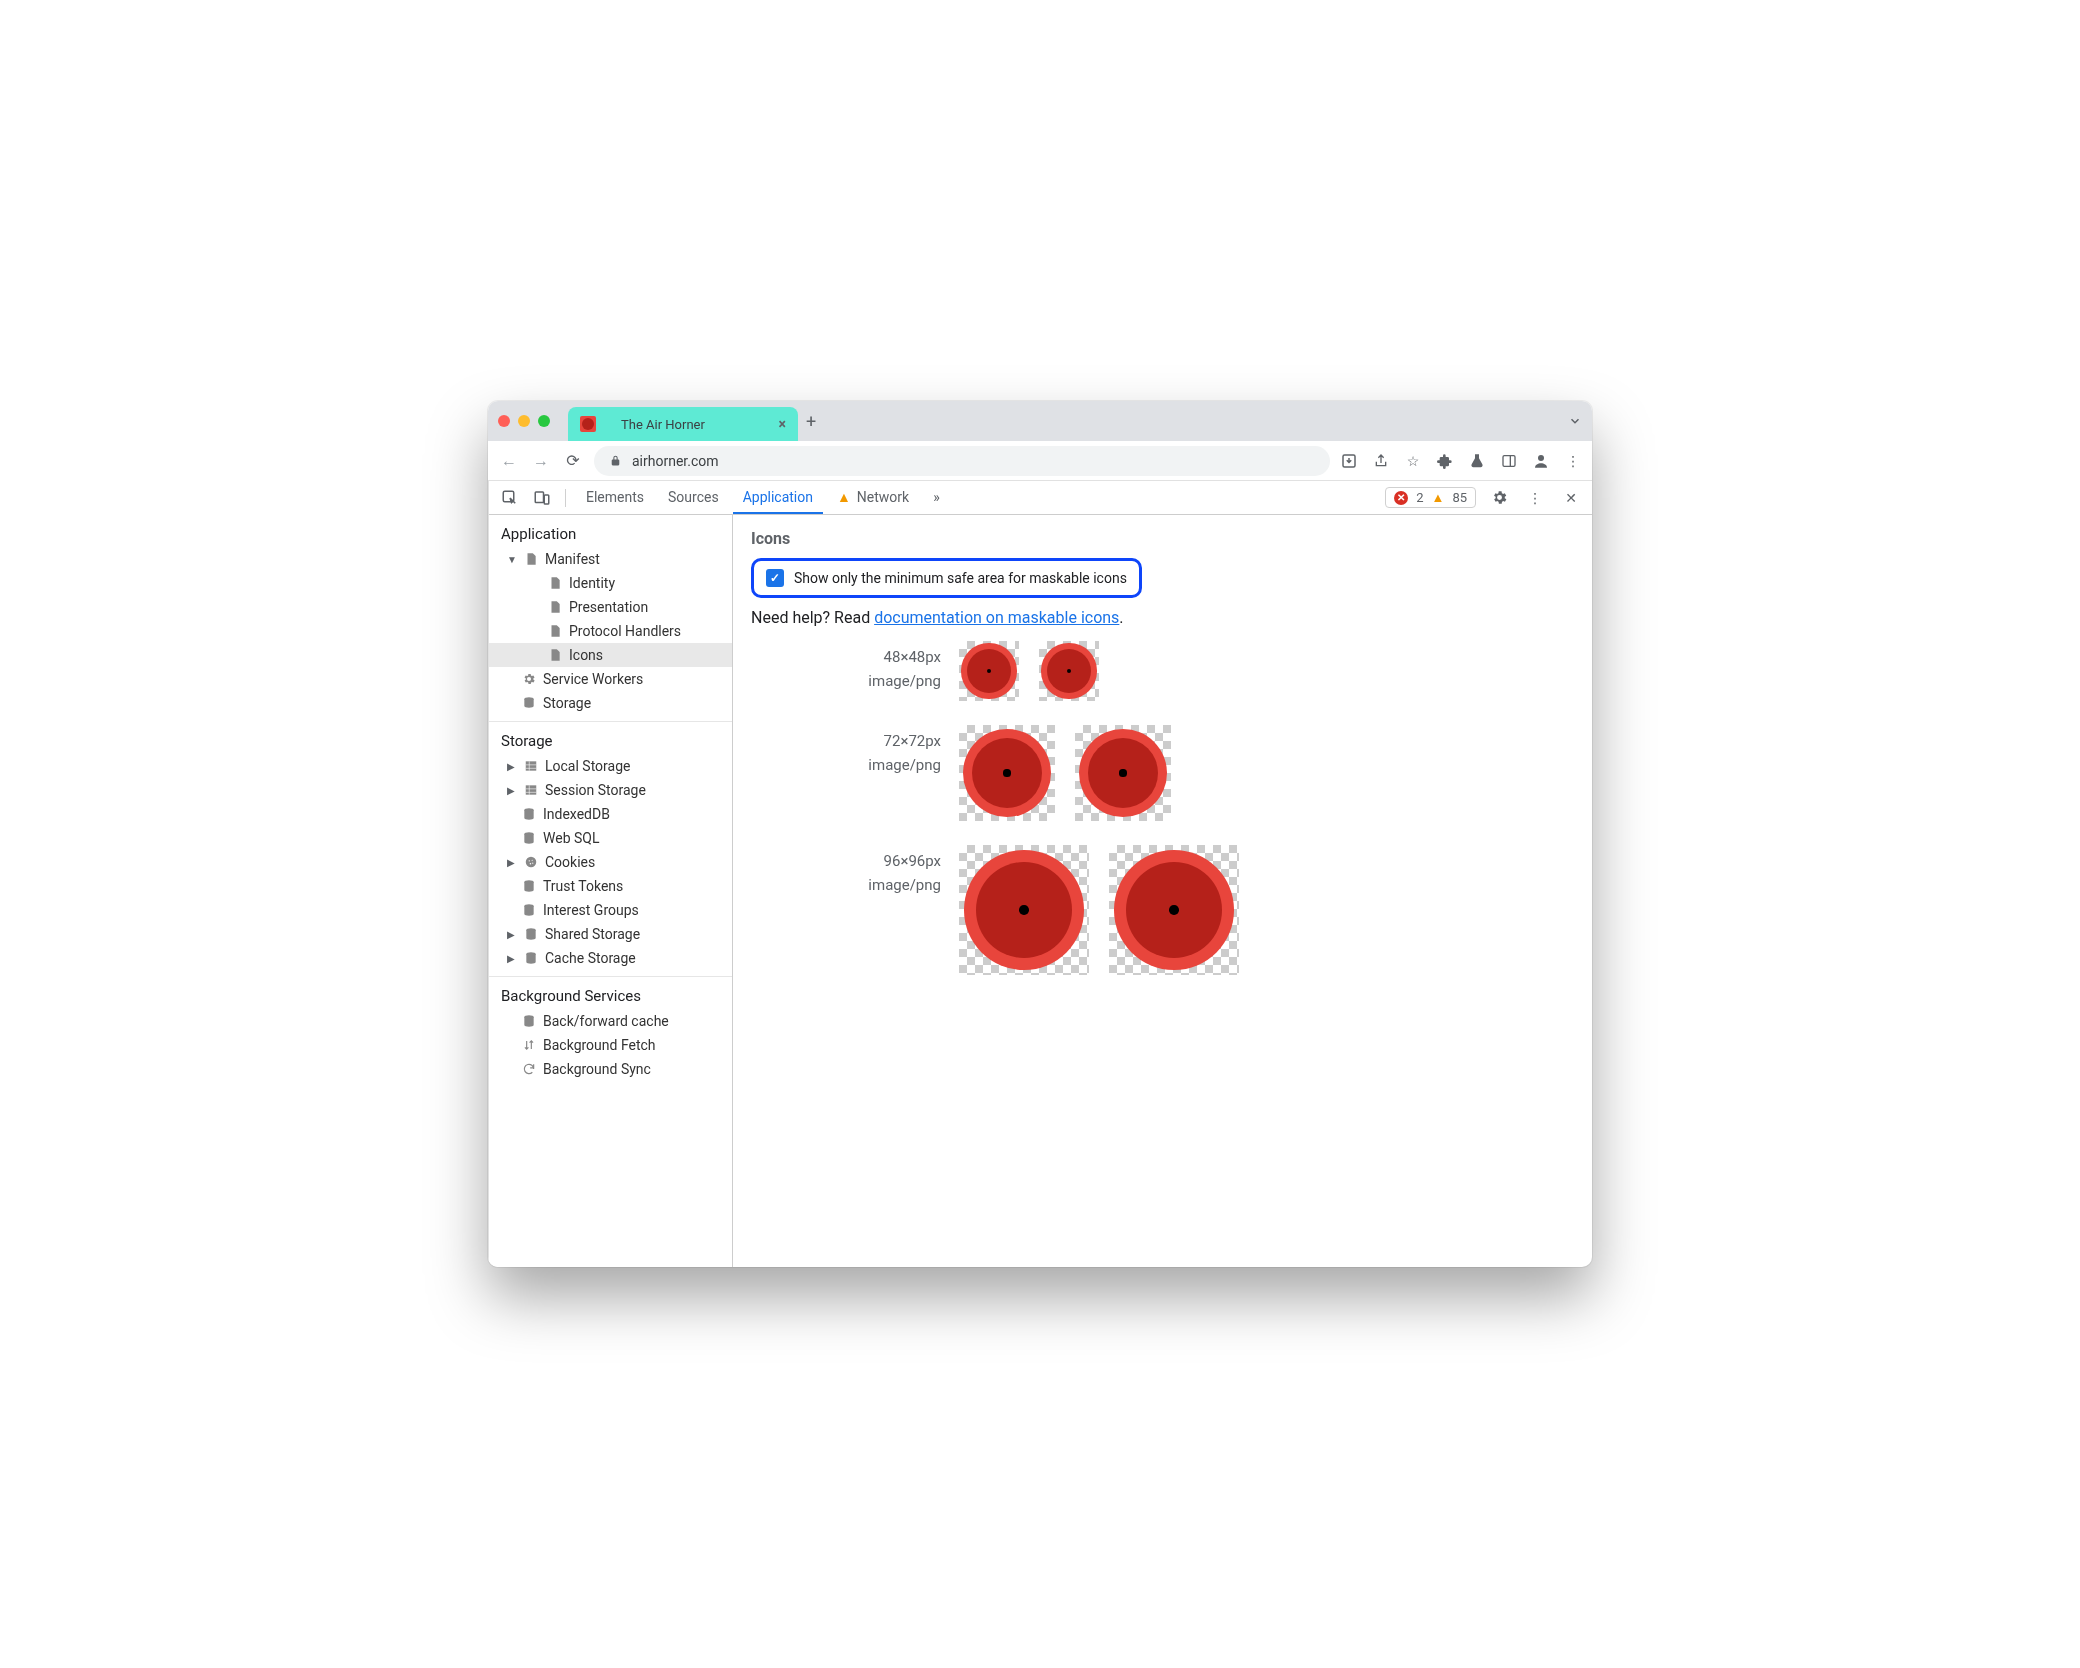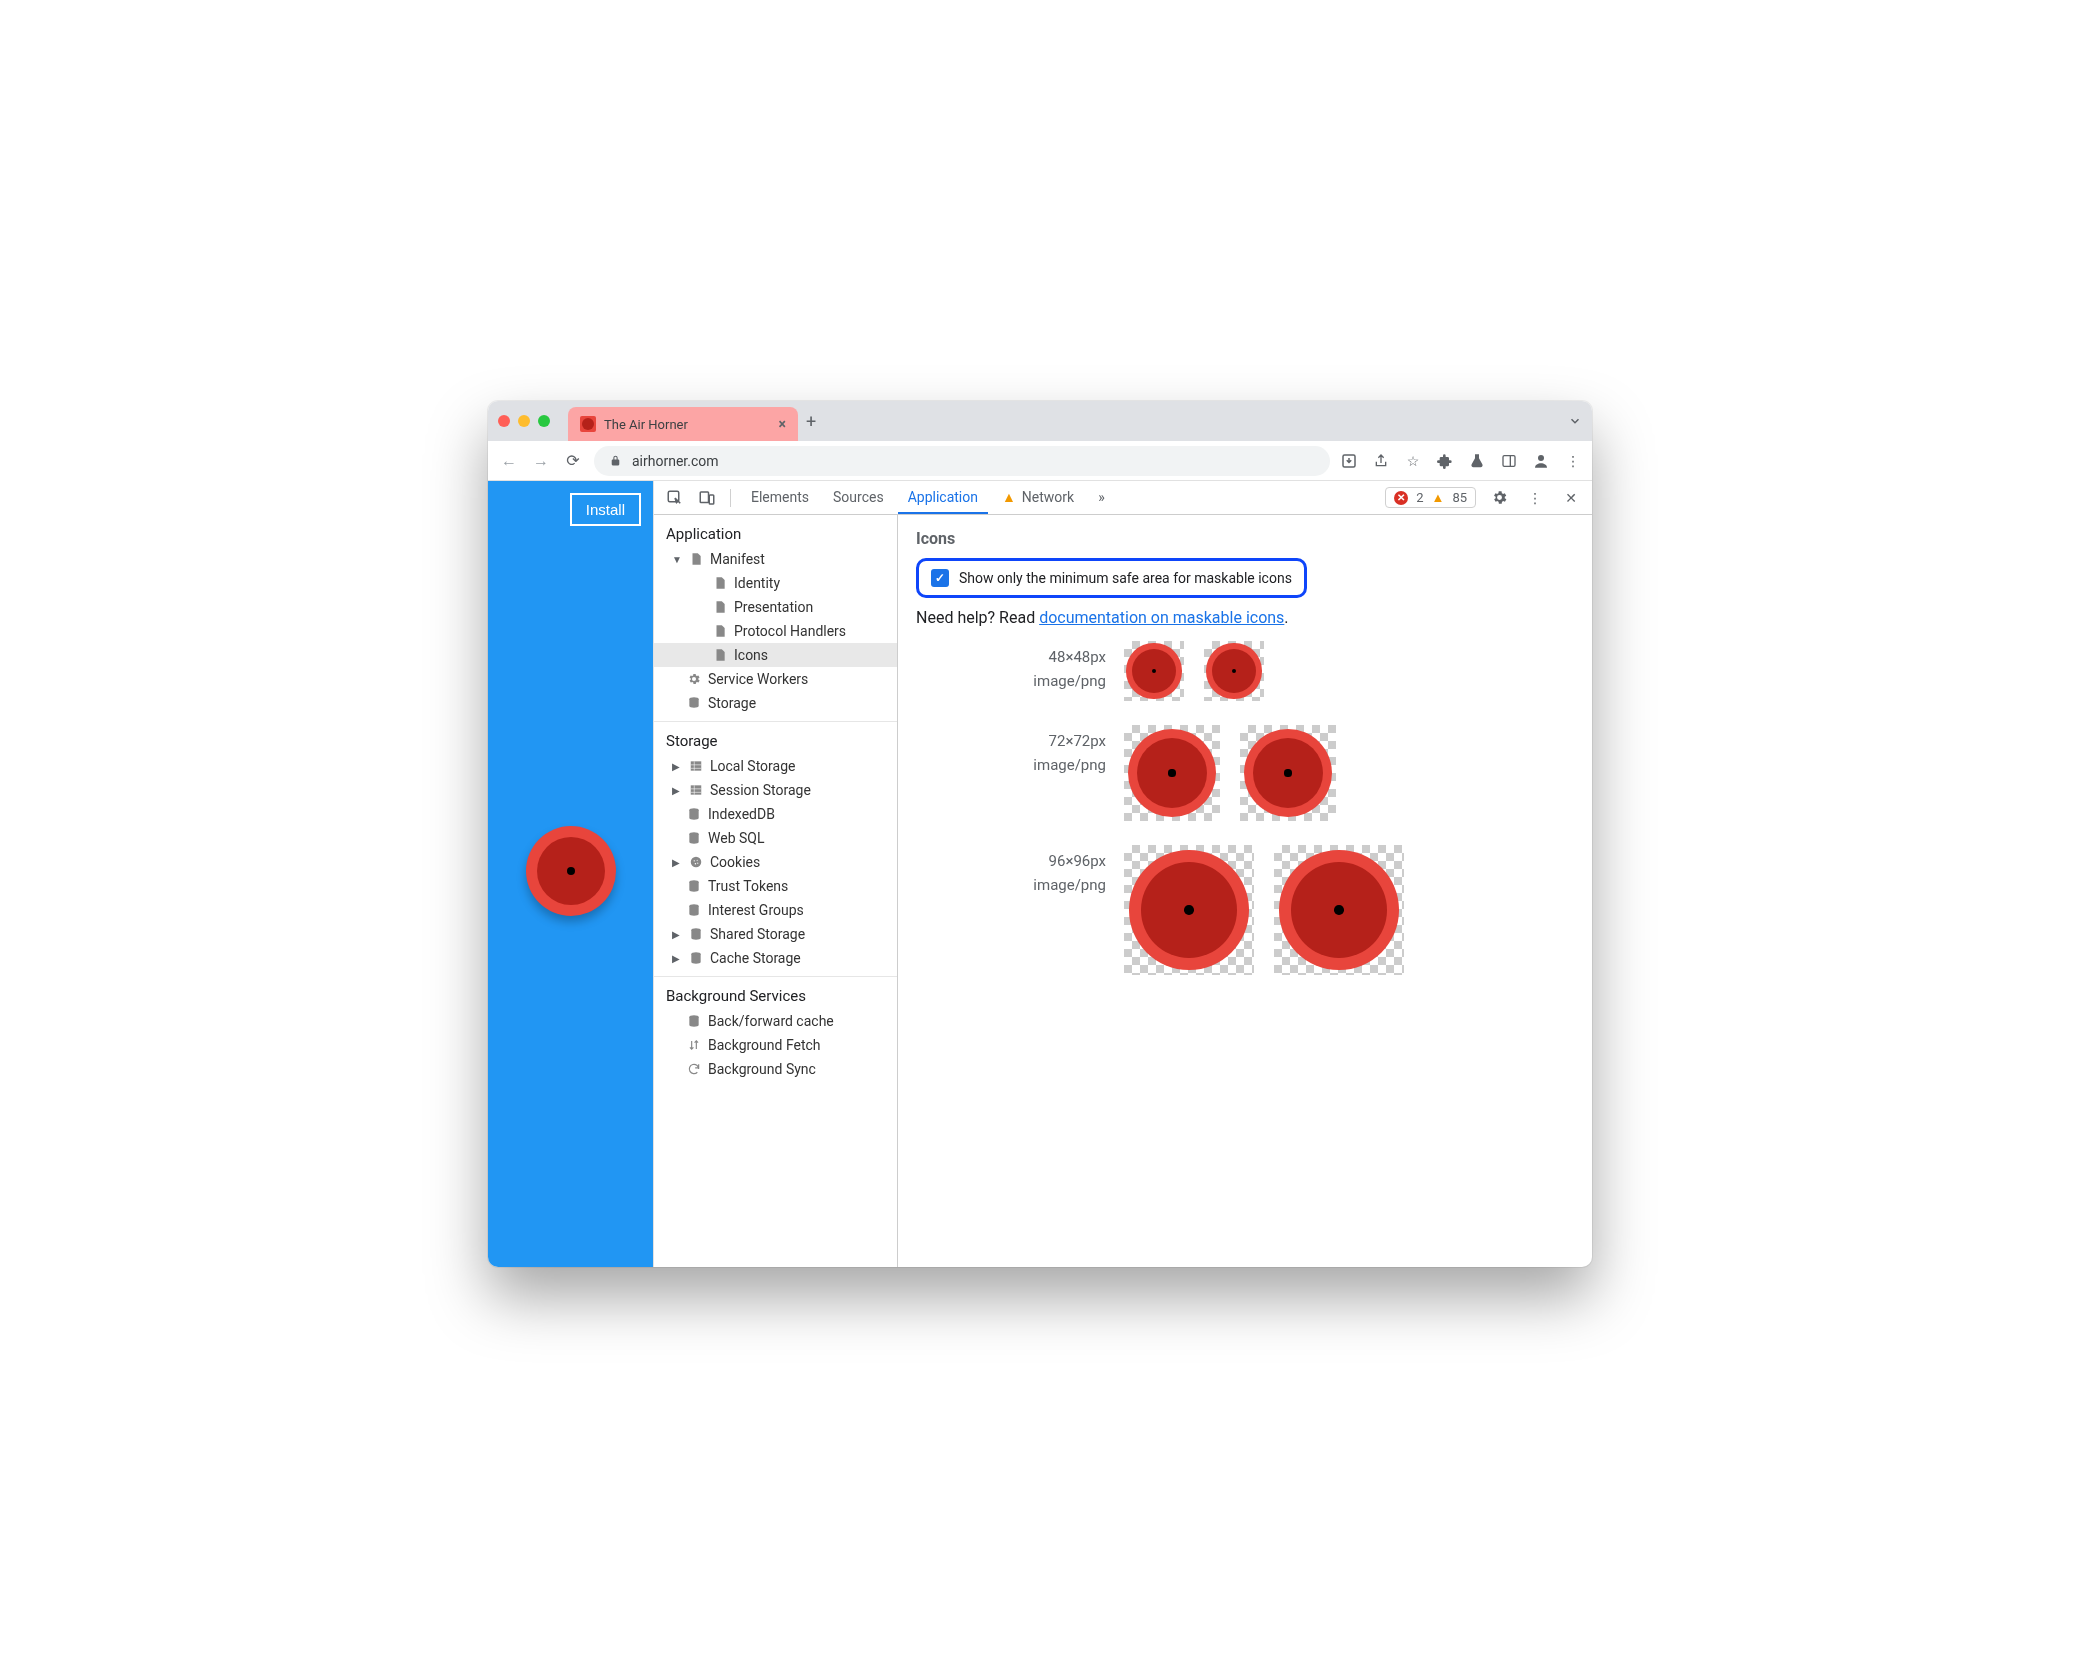"The Air Horner" .tab { background: #fca5a5 -> #5eead4; gap: 8px -> 25px }
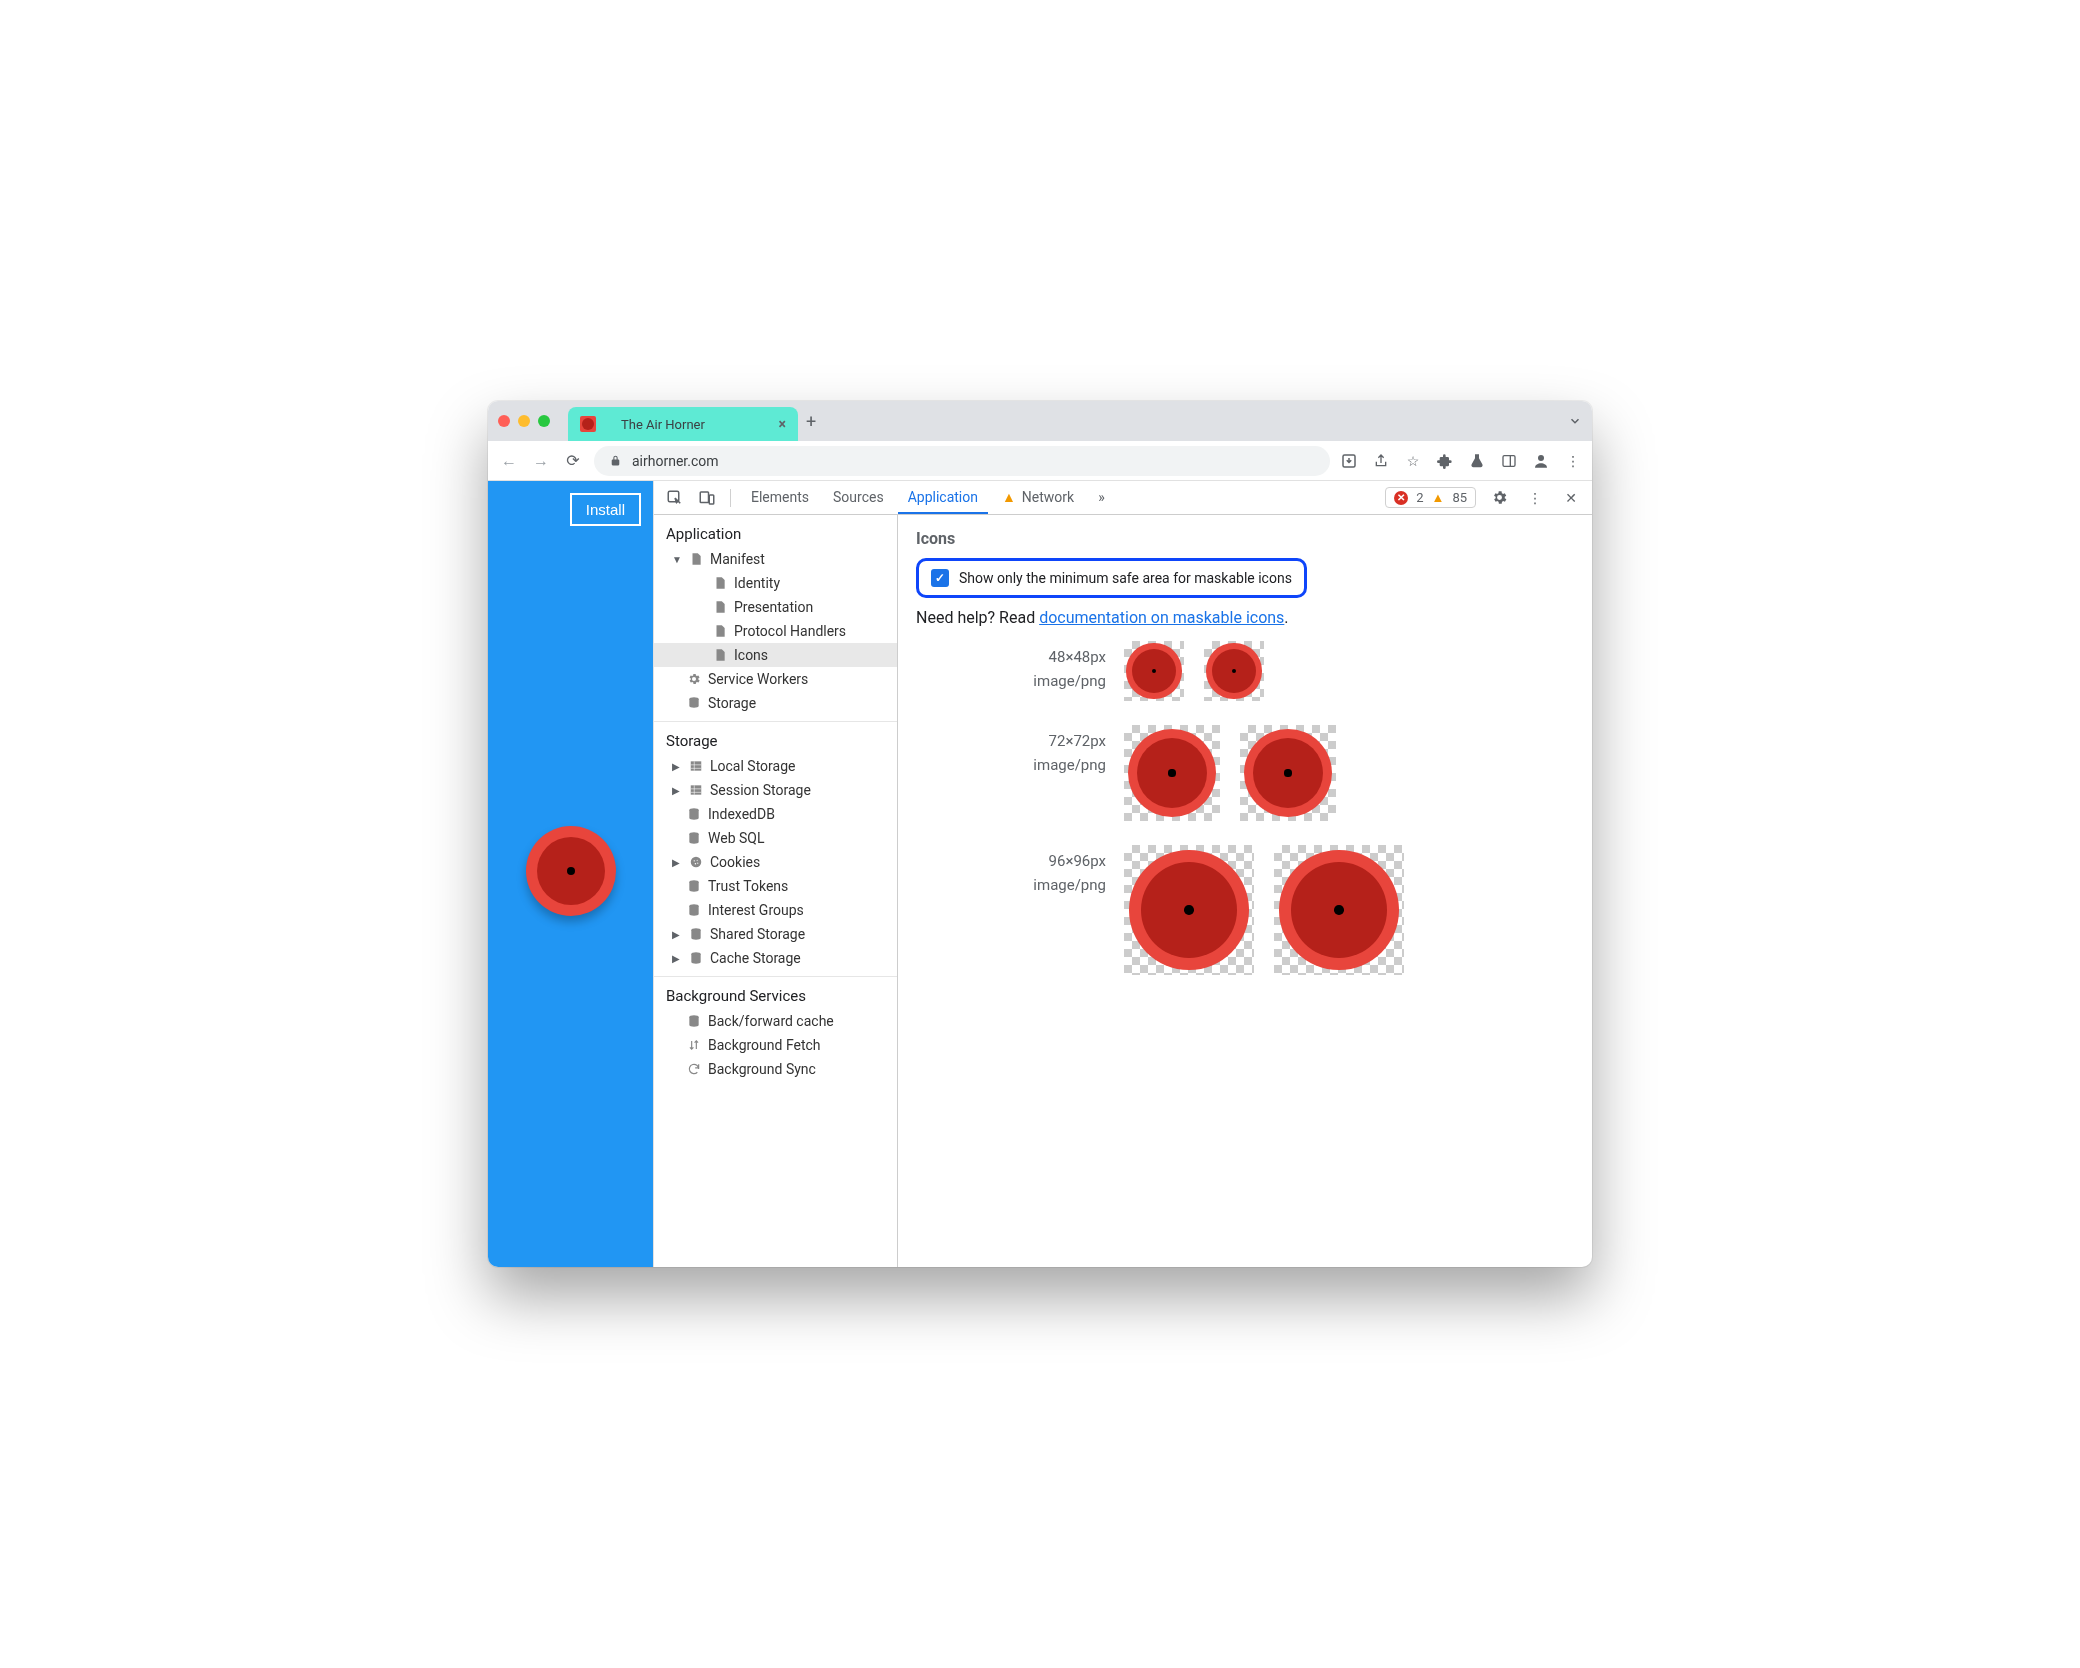"Install" div.page { html: <div> <button>Install</button> <div></div> </div> -> none }
